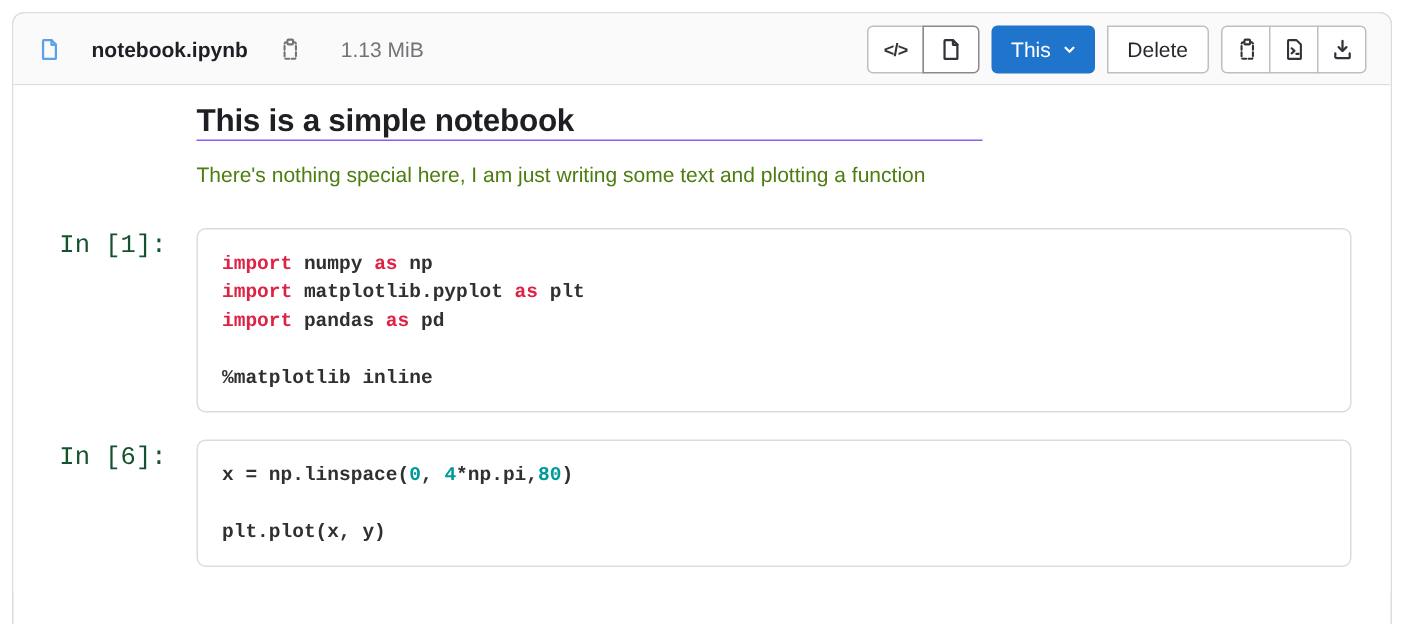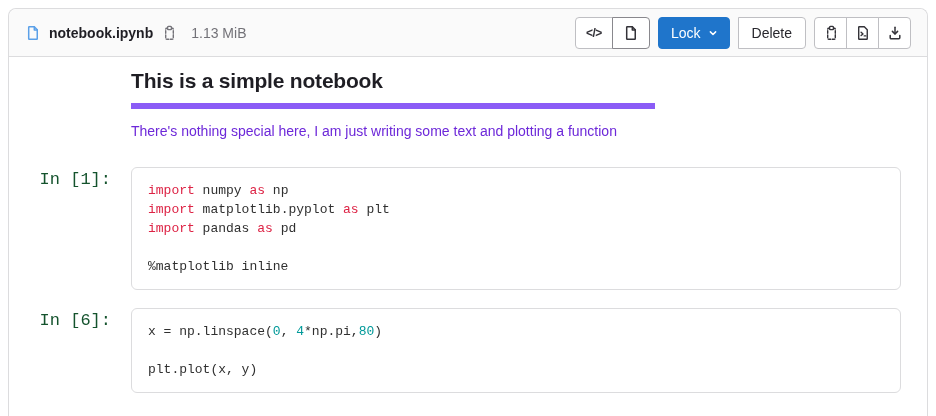"notebook.ipynb" .file-info { gap: 8px -> 20px }
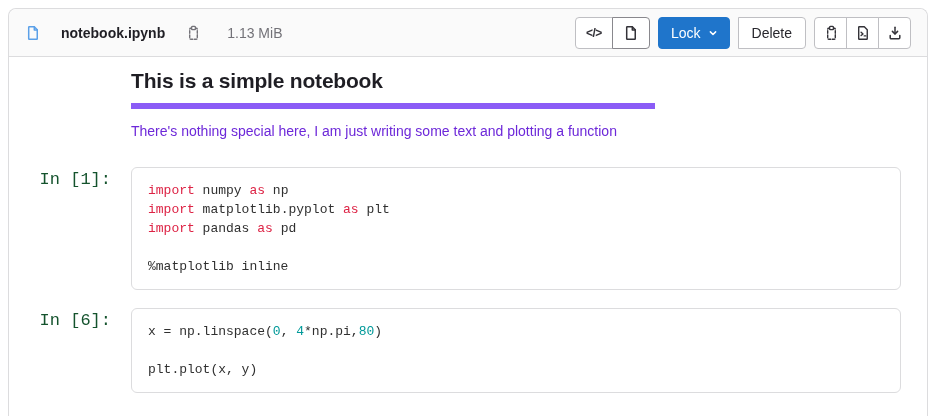"Lock" span { text: Lock -> This }
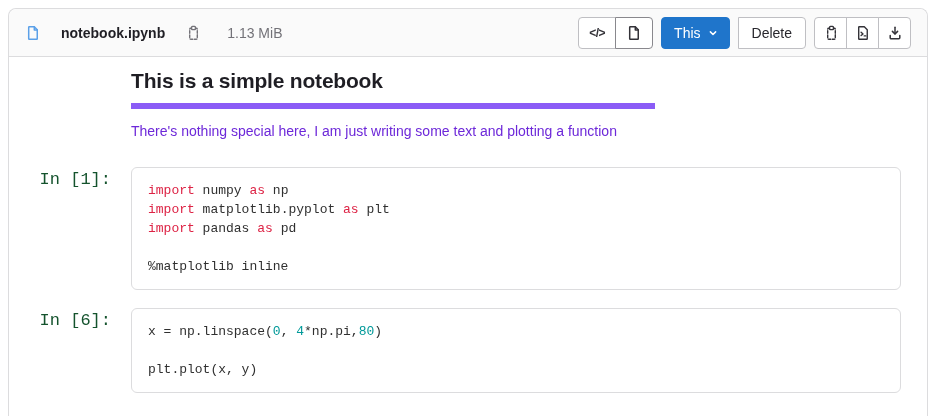"This is a simple notebook" .nb-title { border-bottom: 6px solid #8b5cf6 -> 1px solid #8b5cf6; padding-bottom: 10px -> none }
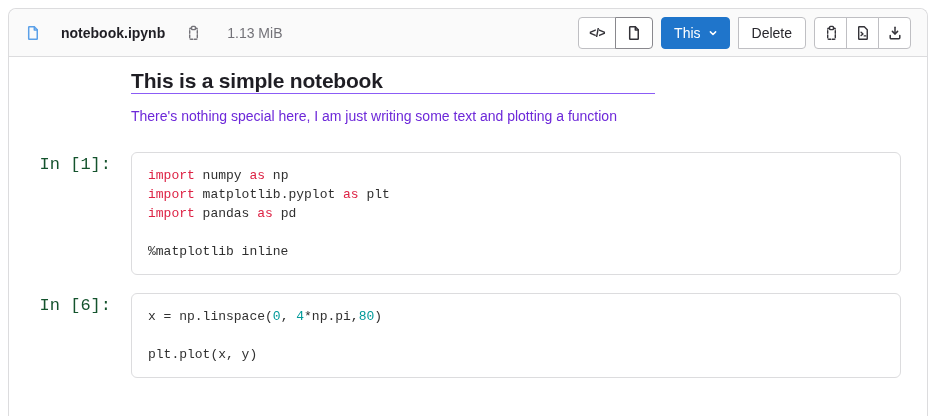"There's nothing special here, I" .nb-paragraph { color: #6d28d9 -> #4d7c0f }
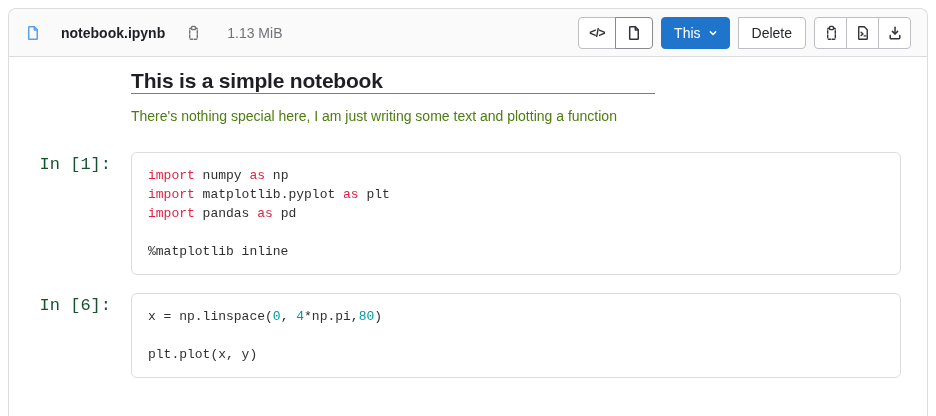"import numpy as np" .code-line { font-weight: none -> bold }
